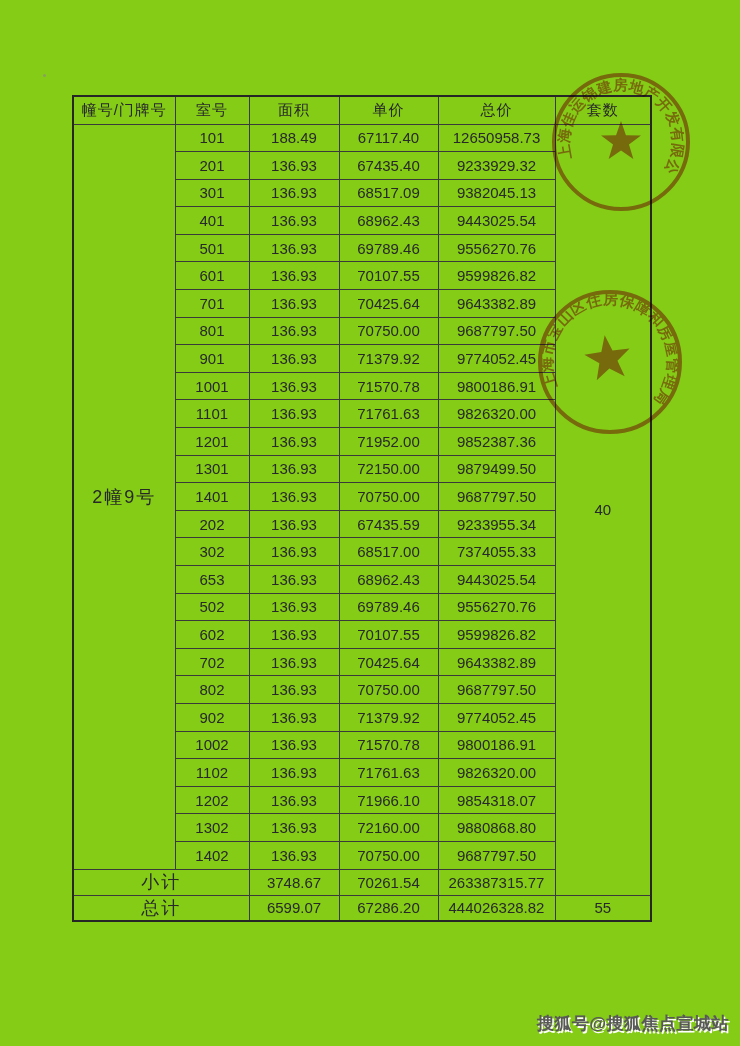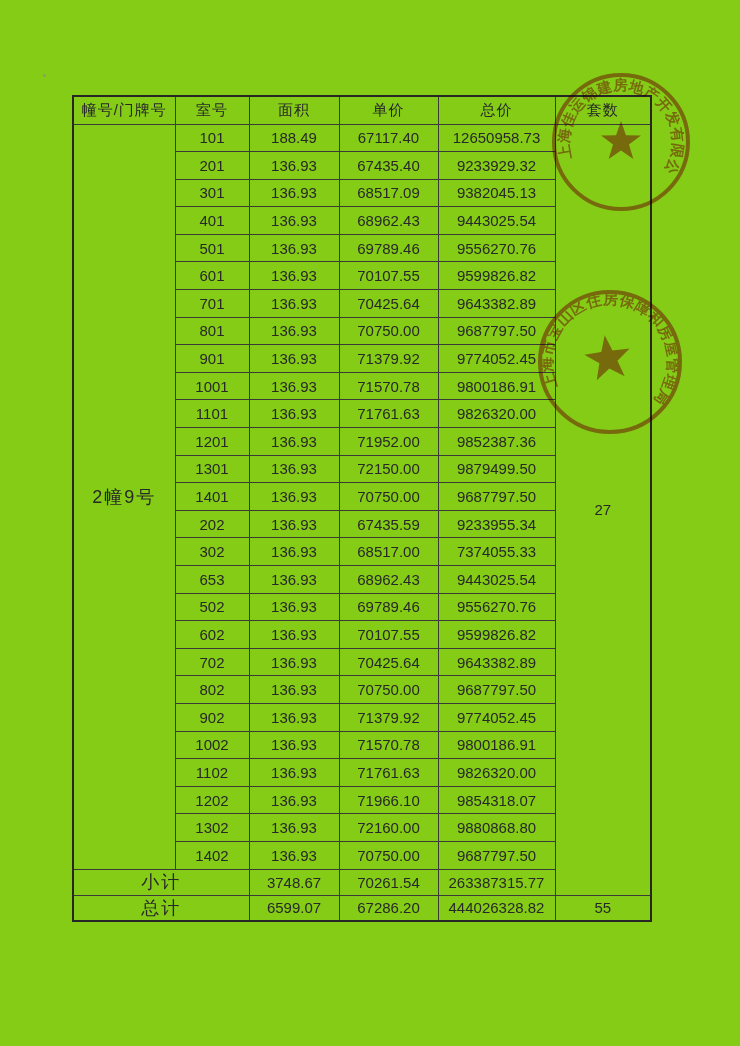"27" td { text: 27 -> 40 }
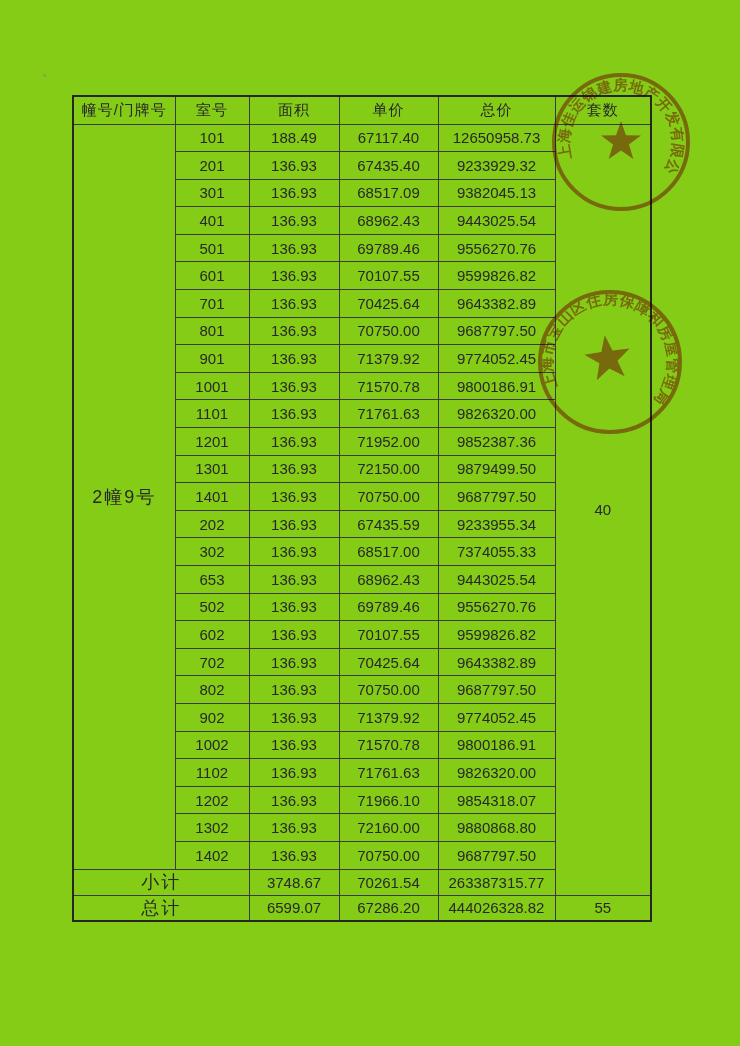"搜狐号@搜狐焦点宣城站" div.watermark { html: none -> <div>搜狐号@搜狐焦点宣城站</div> }
